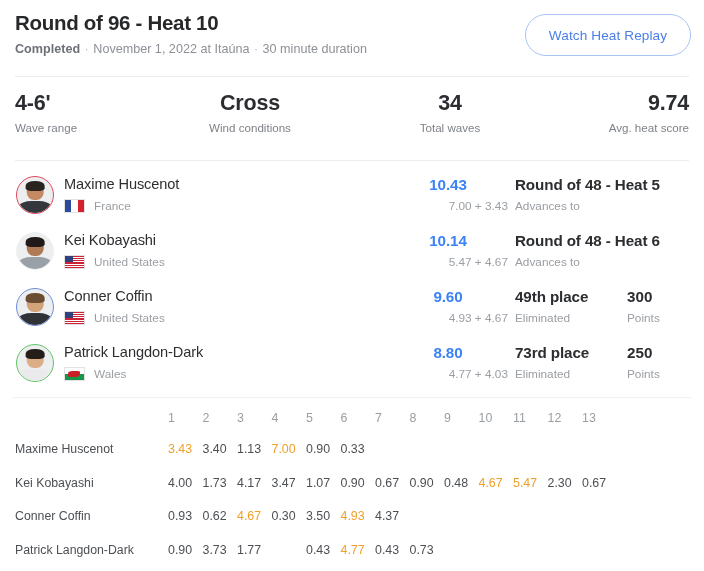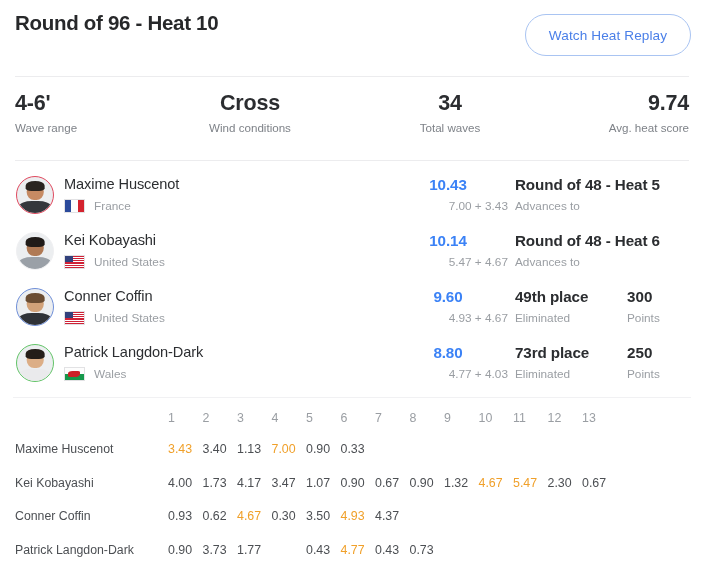"Completed · November 1, 2022" div.header-sub { html: none -> <div> <span>Completed</span> <span>·</span> <span>November 1, 2022 at Itaúna</span> <span>·</span> <span>30 minute duration</span> </div> }
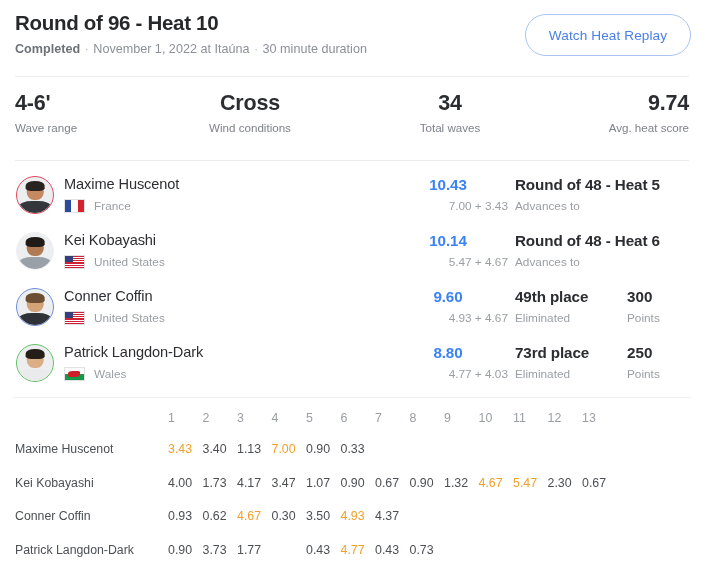"1.32" div.wave-cell { text: 1.32 -> 0.48 }
